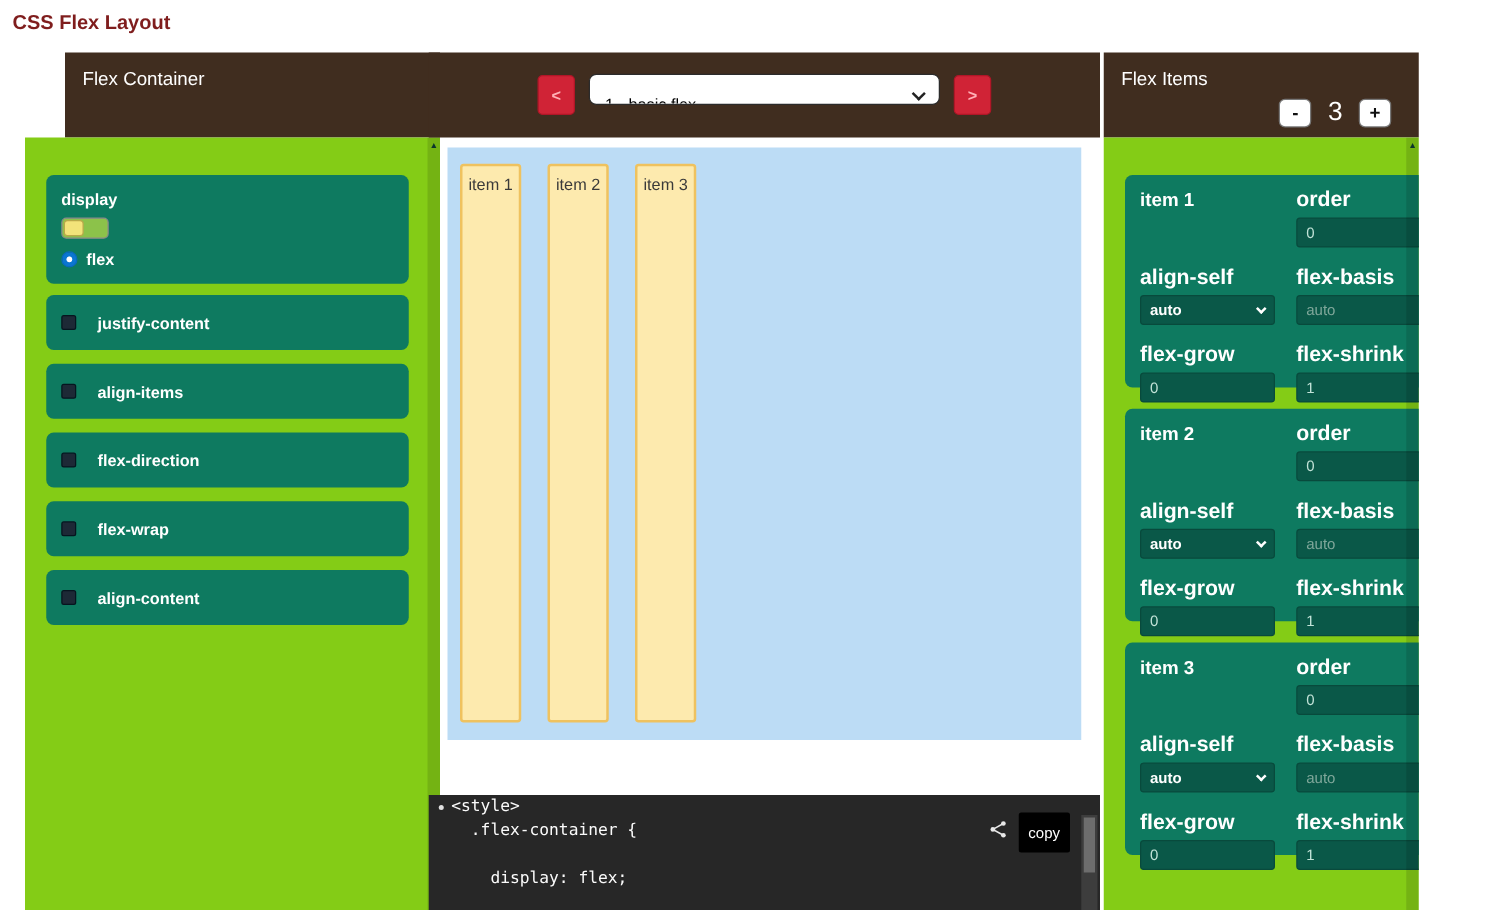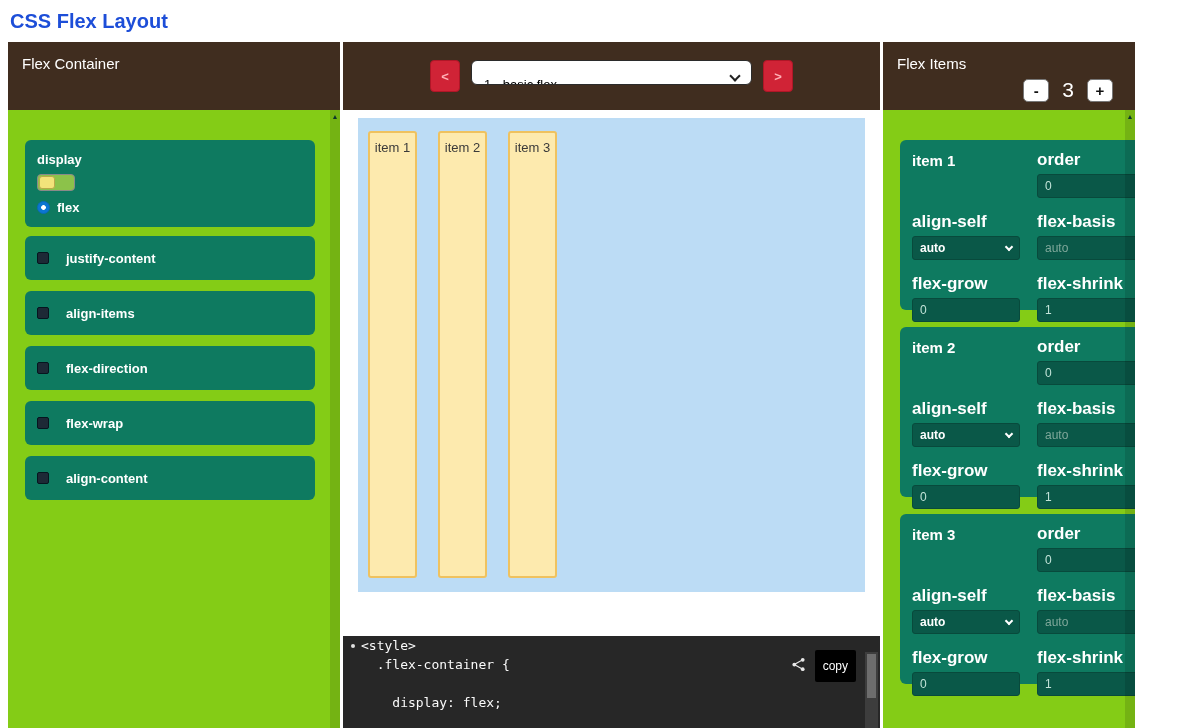"CSS Flex Layout" .titlebar h1 { color: #1d4ed8 -> #7f1d1d; font-size: 20px -> 16px }
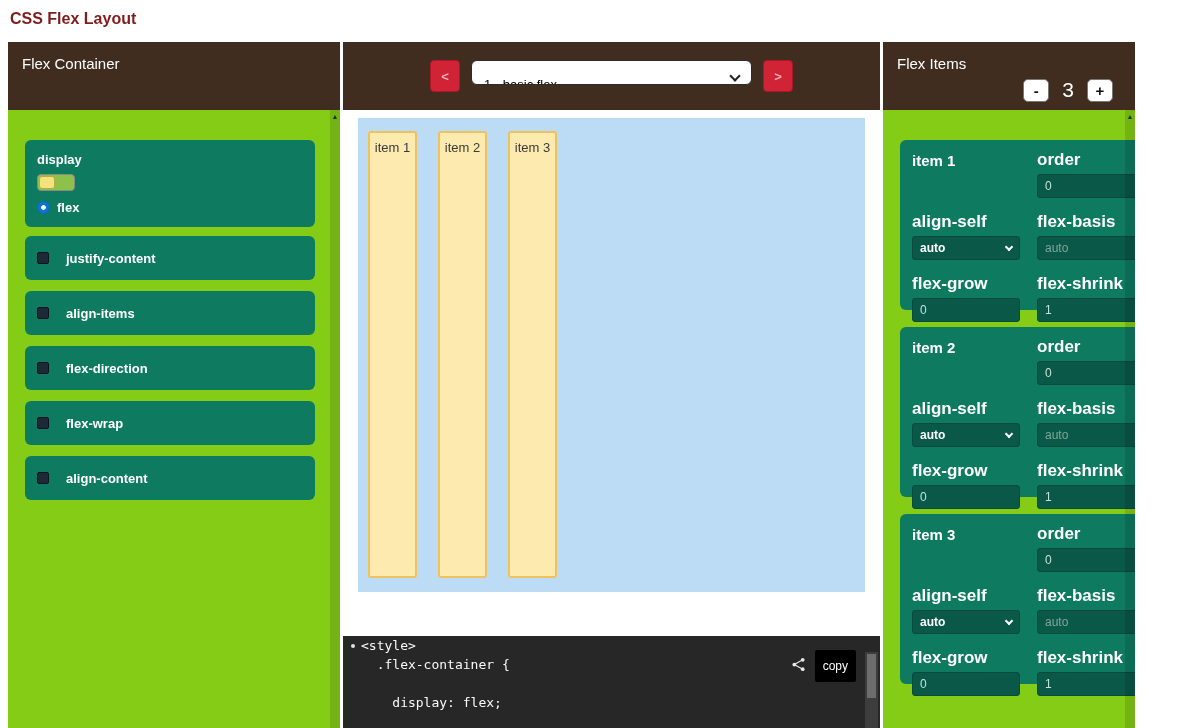"Flex Container" .col-left { left: 8px -> 20px; padding-left: none -> 32px }
